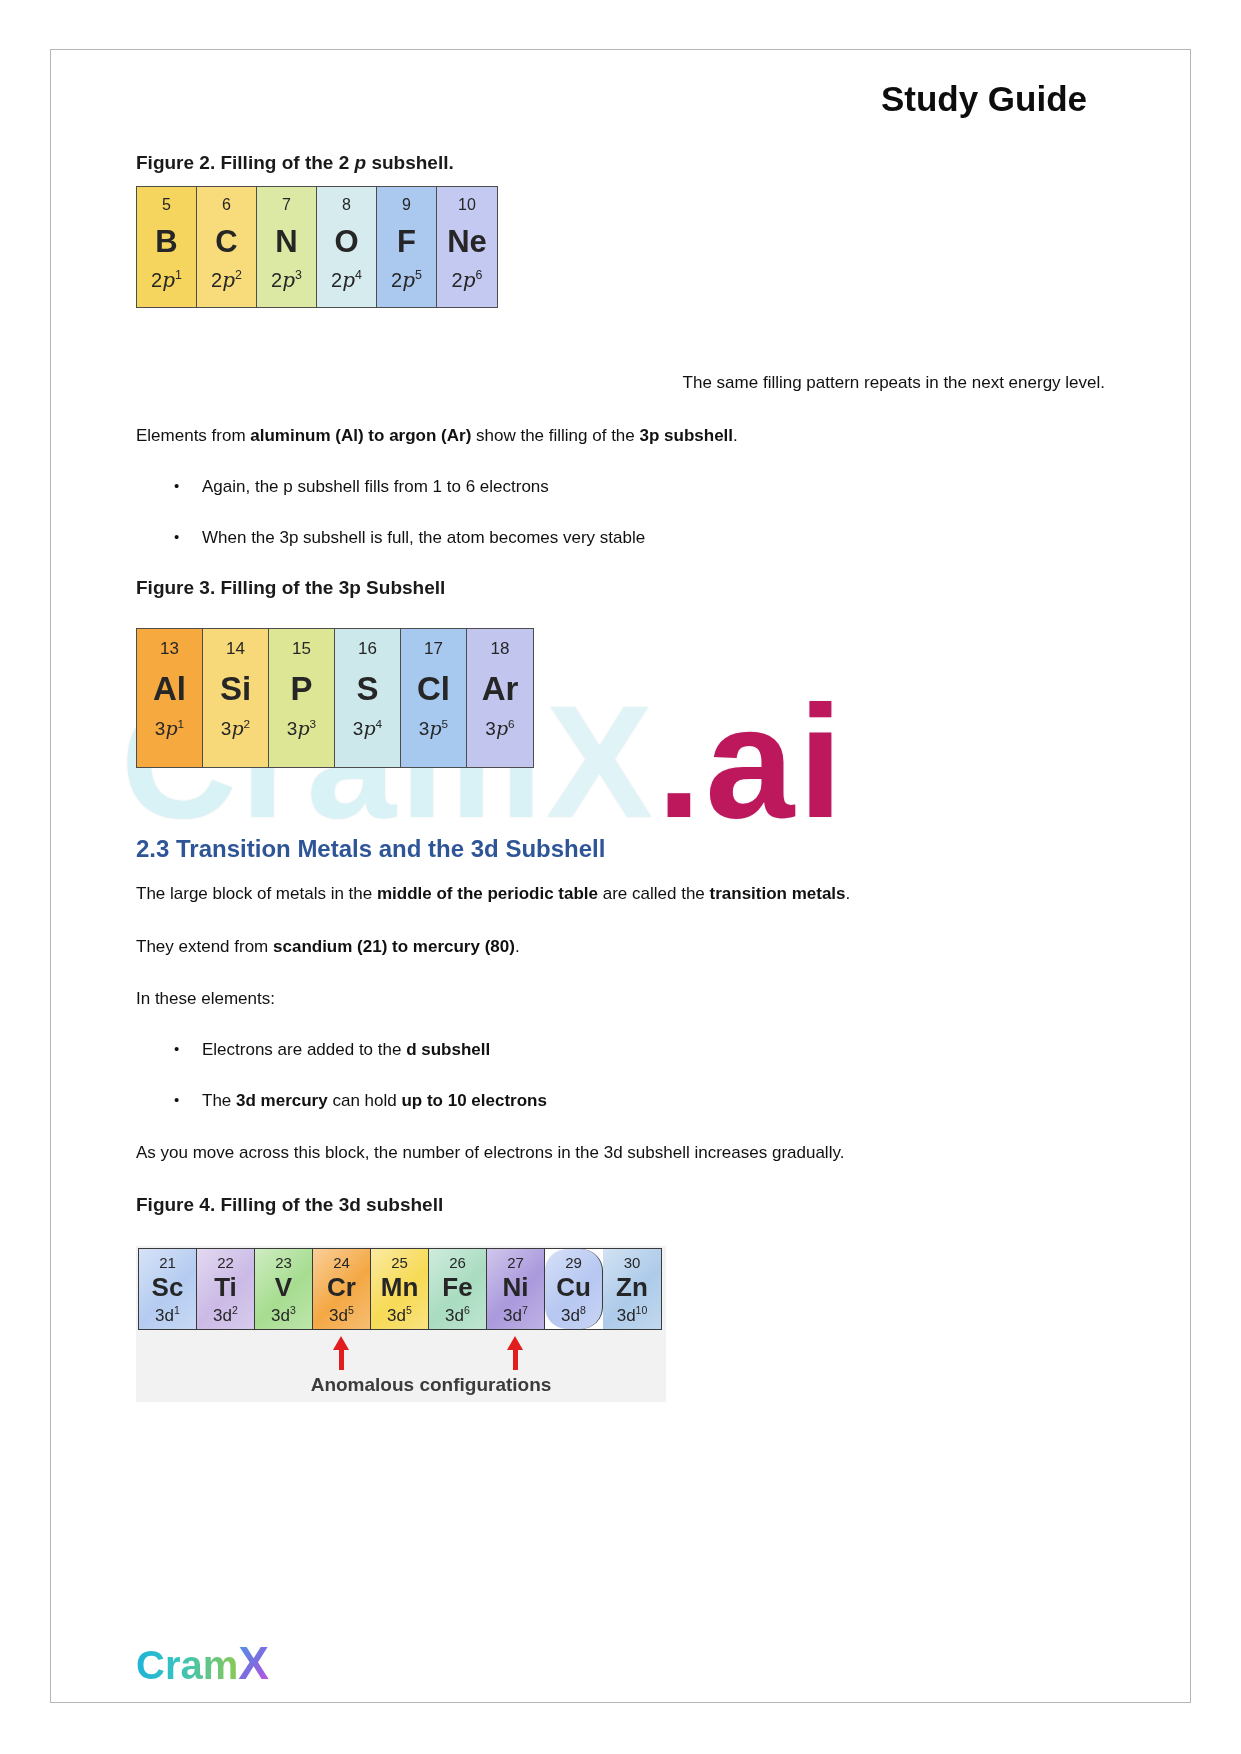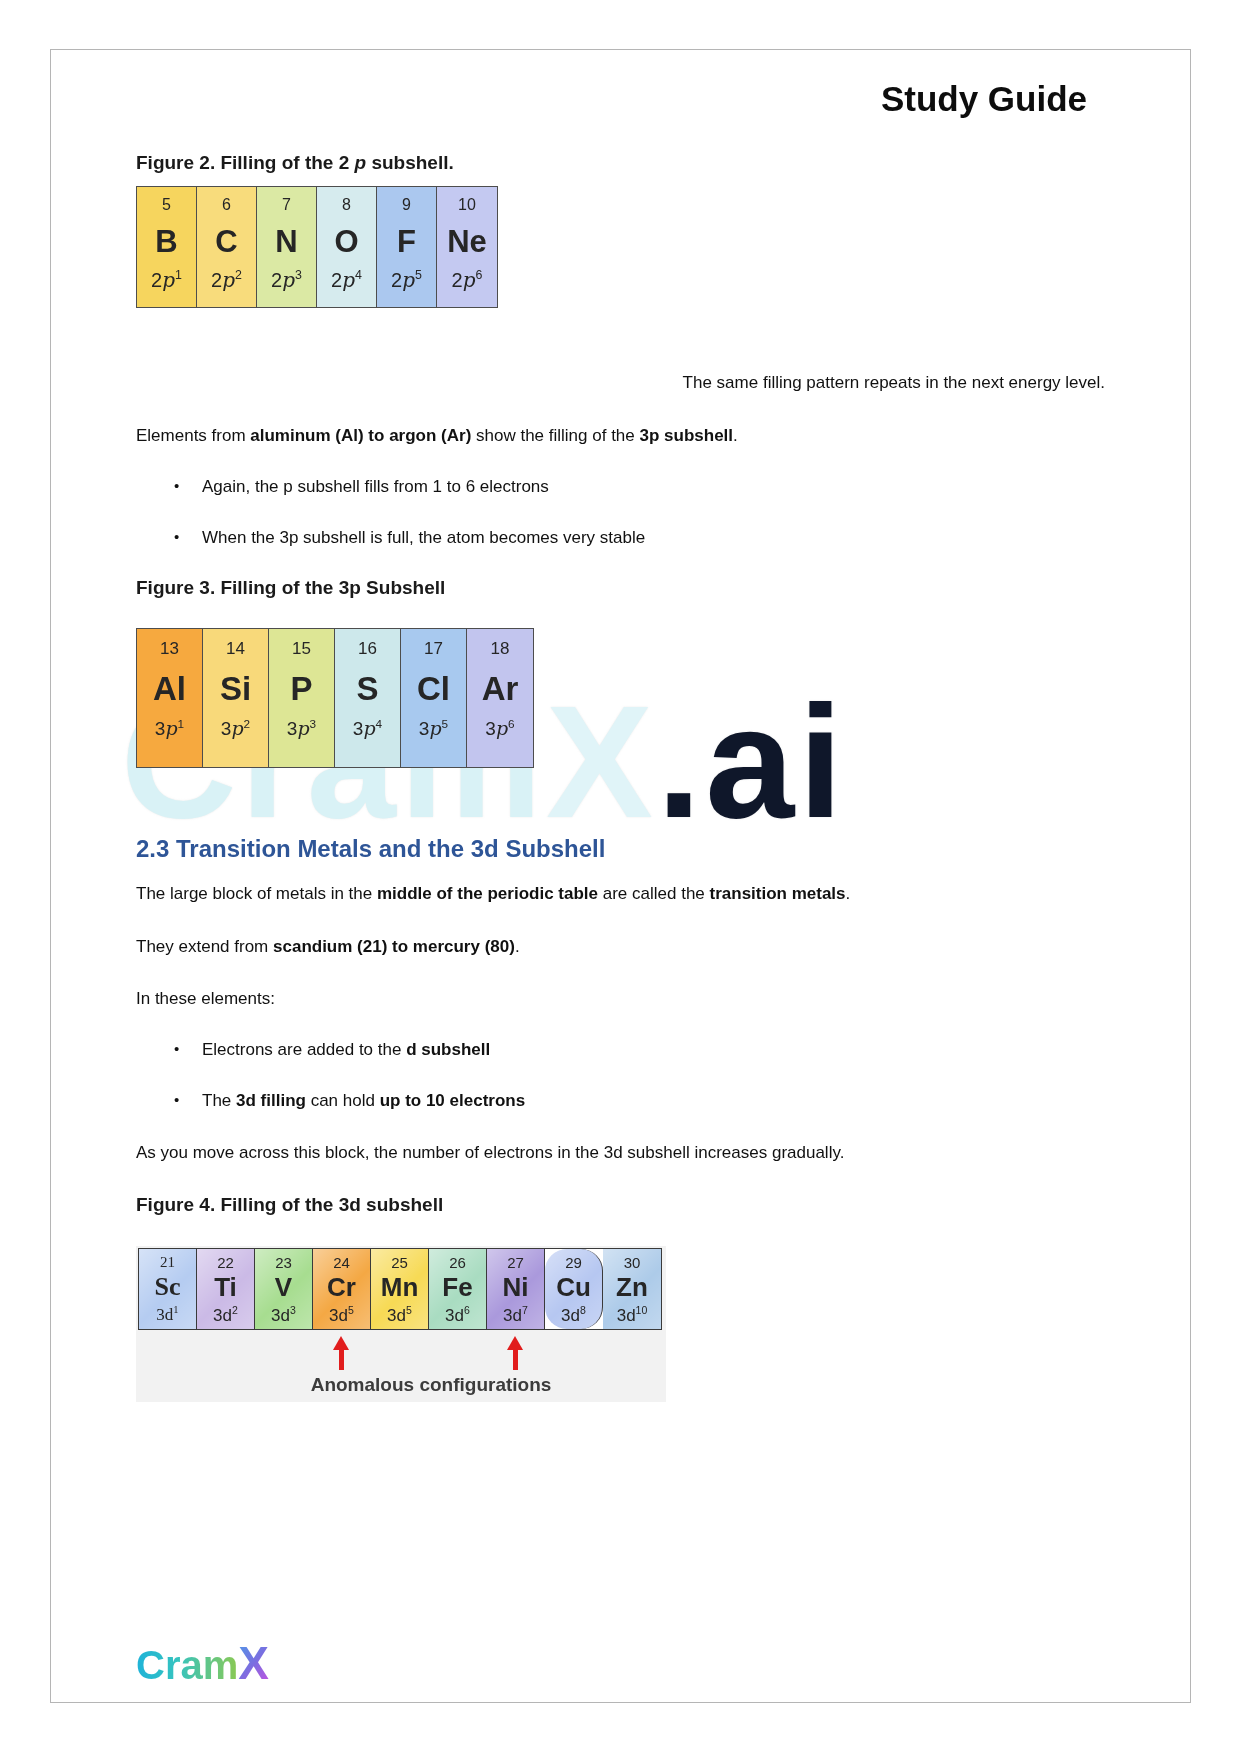".ai" .wm-ai { color: #0f172a -> #be185d }
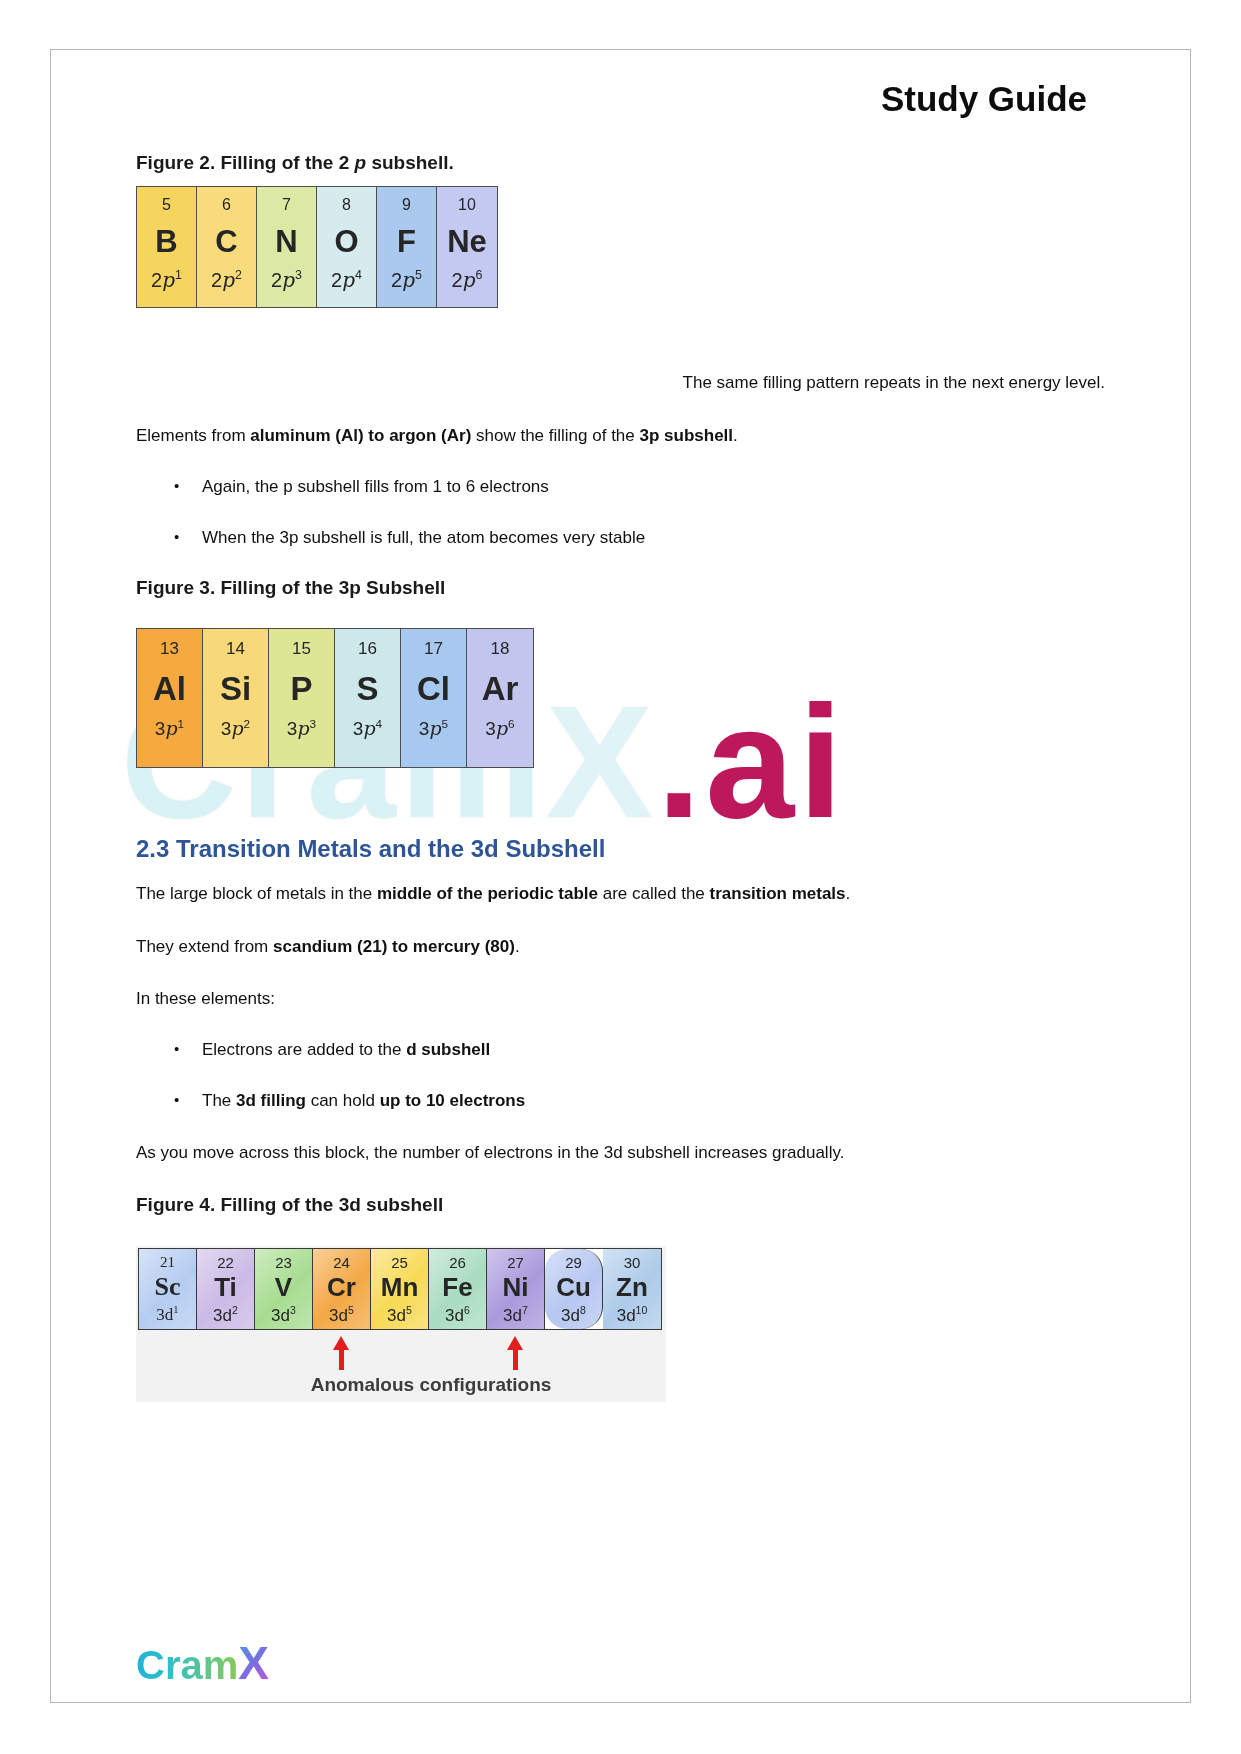"3d filling" b { text: filling -> mercury }
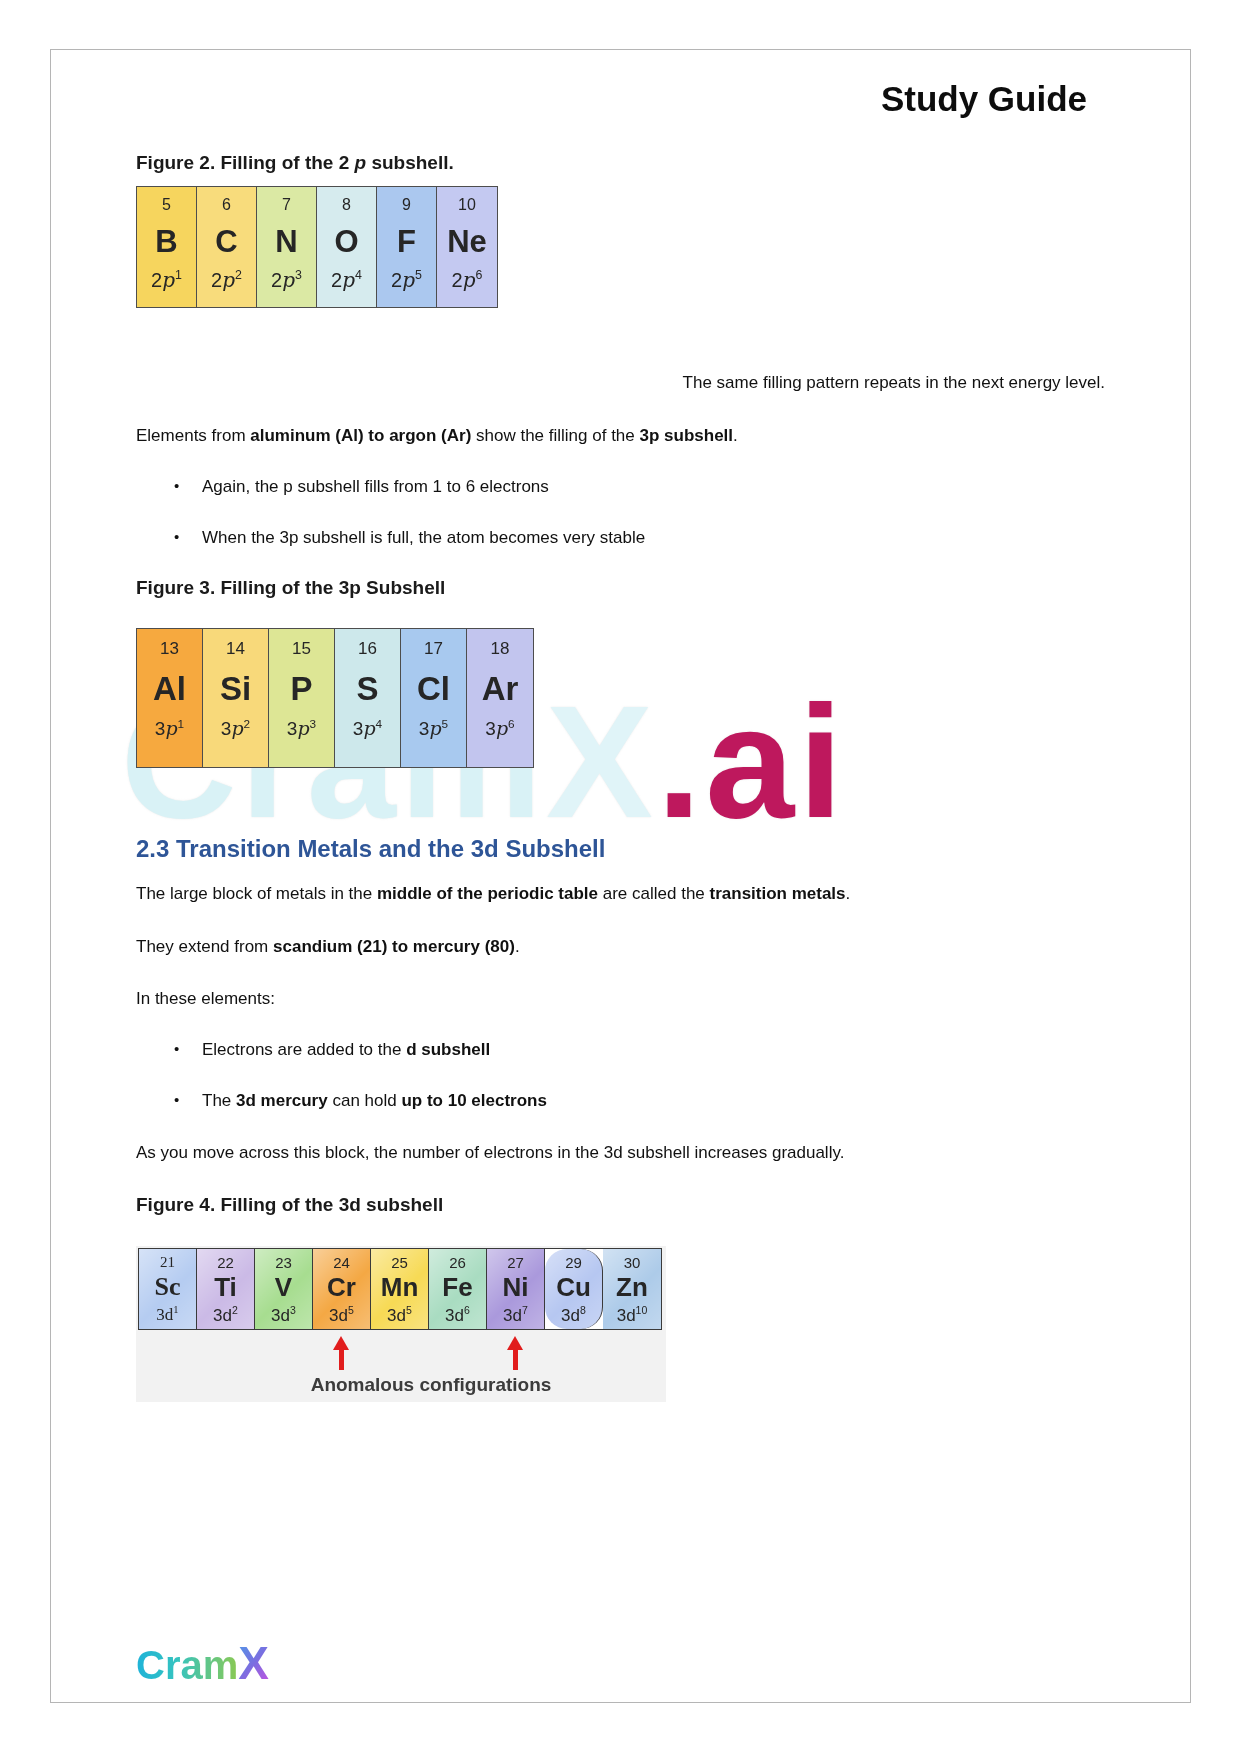"21" div.cell { font-family: Liberation Serif, serif -> none }
